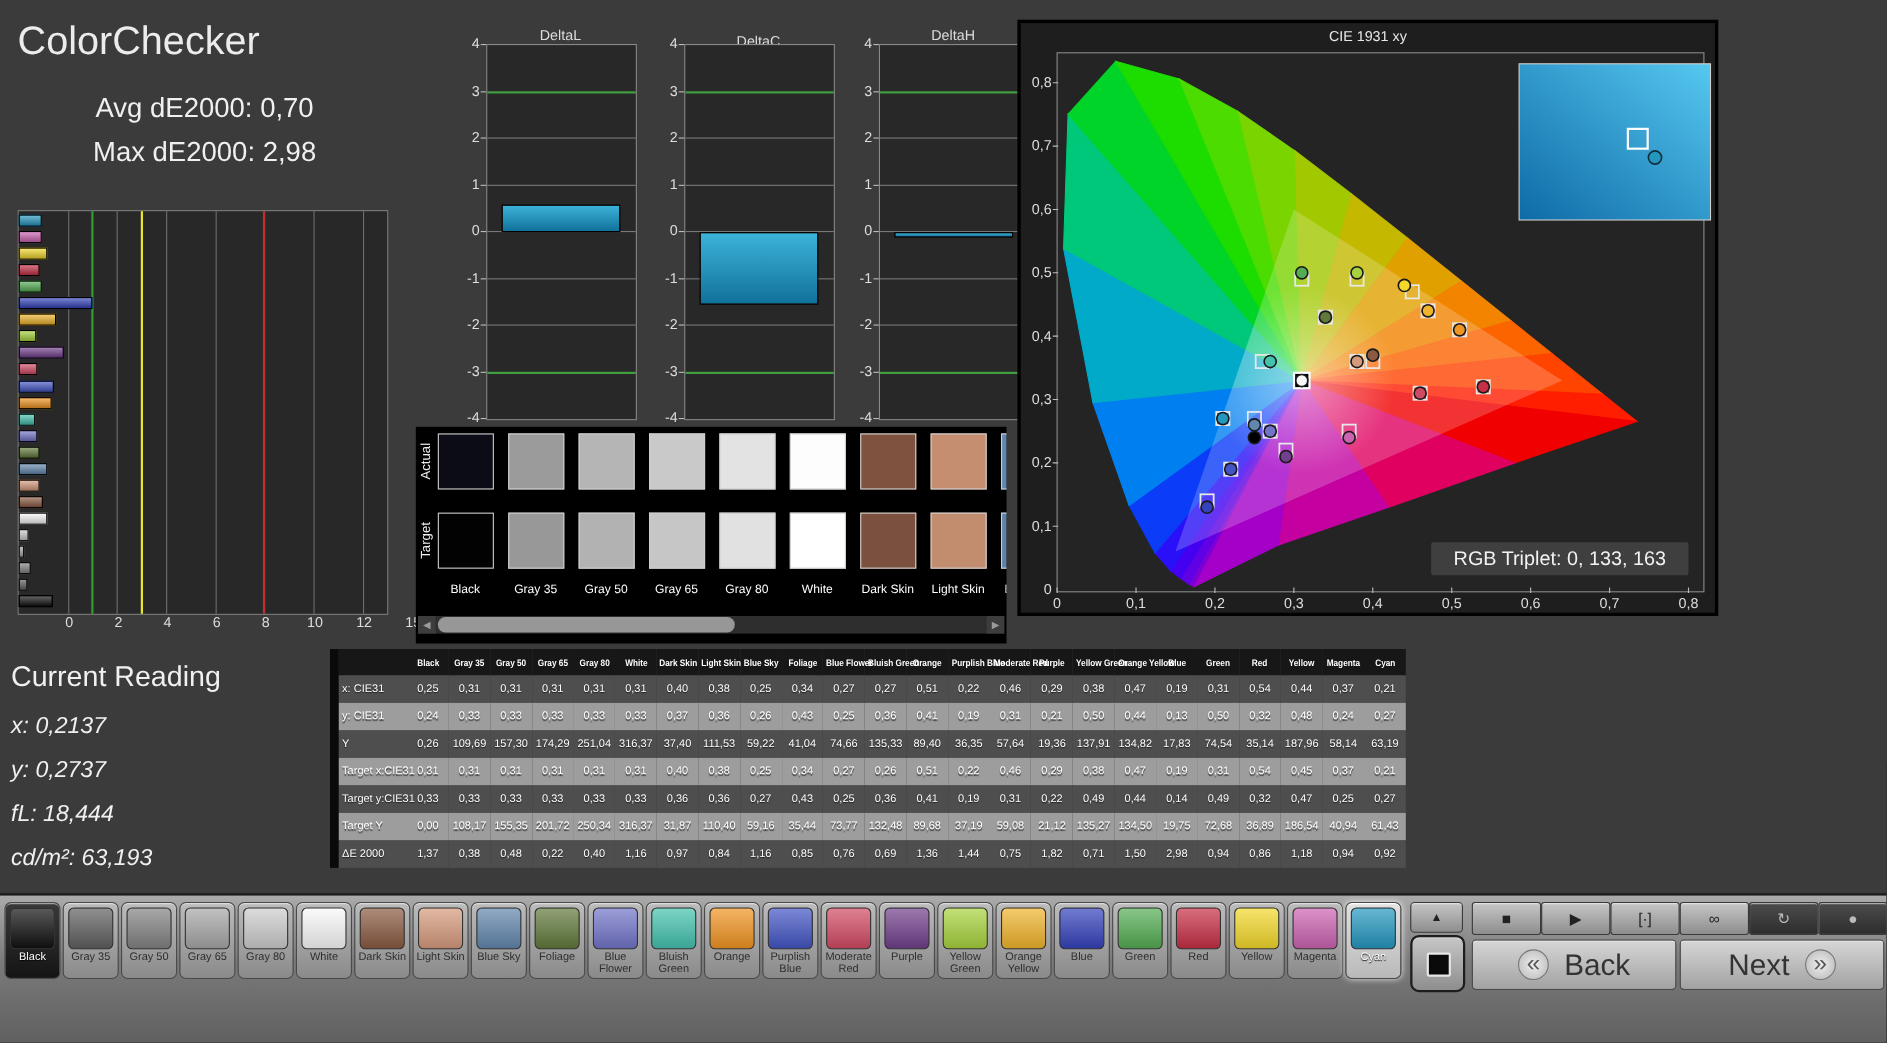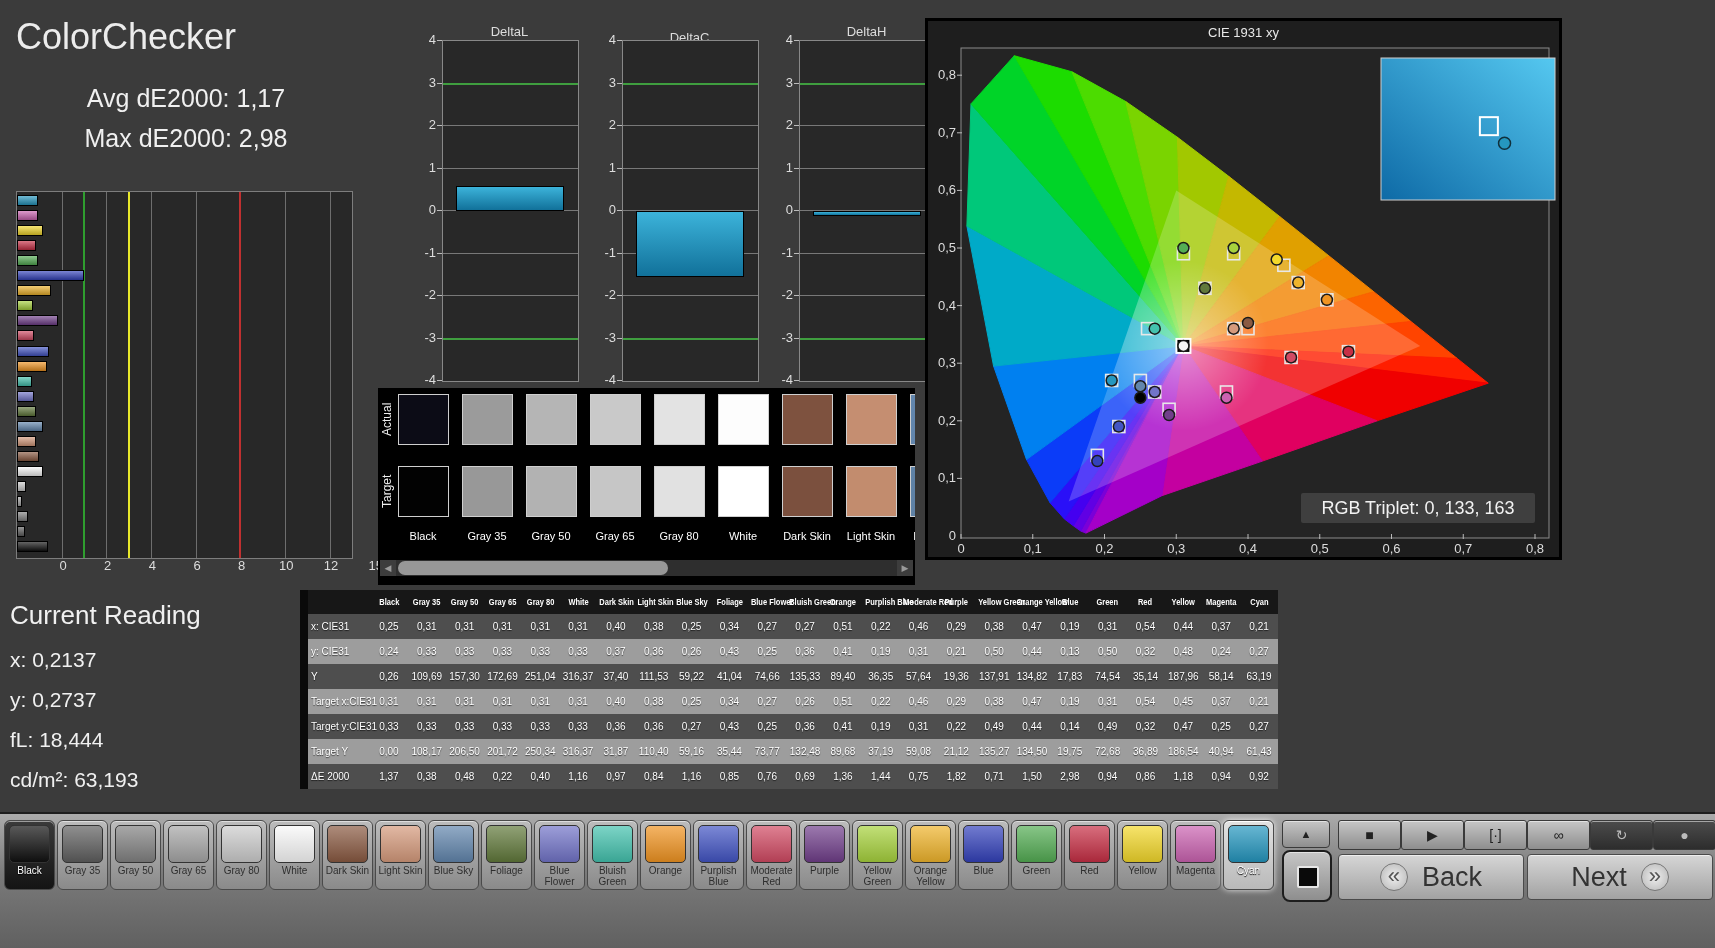"Avg dE2000: 1,17" div.abs { text: 1,17 -> 0,70 }
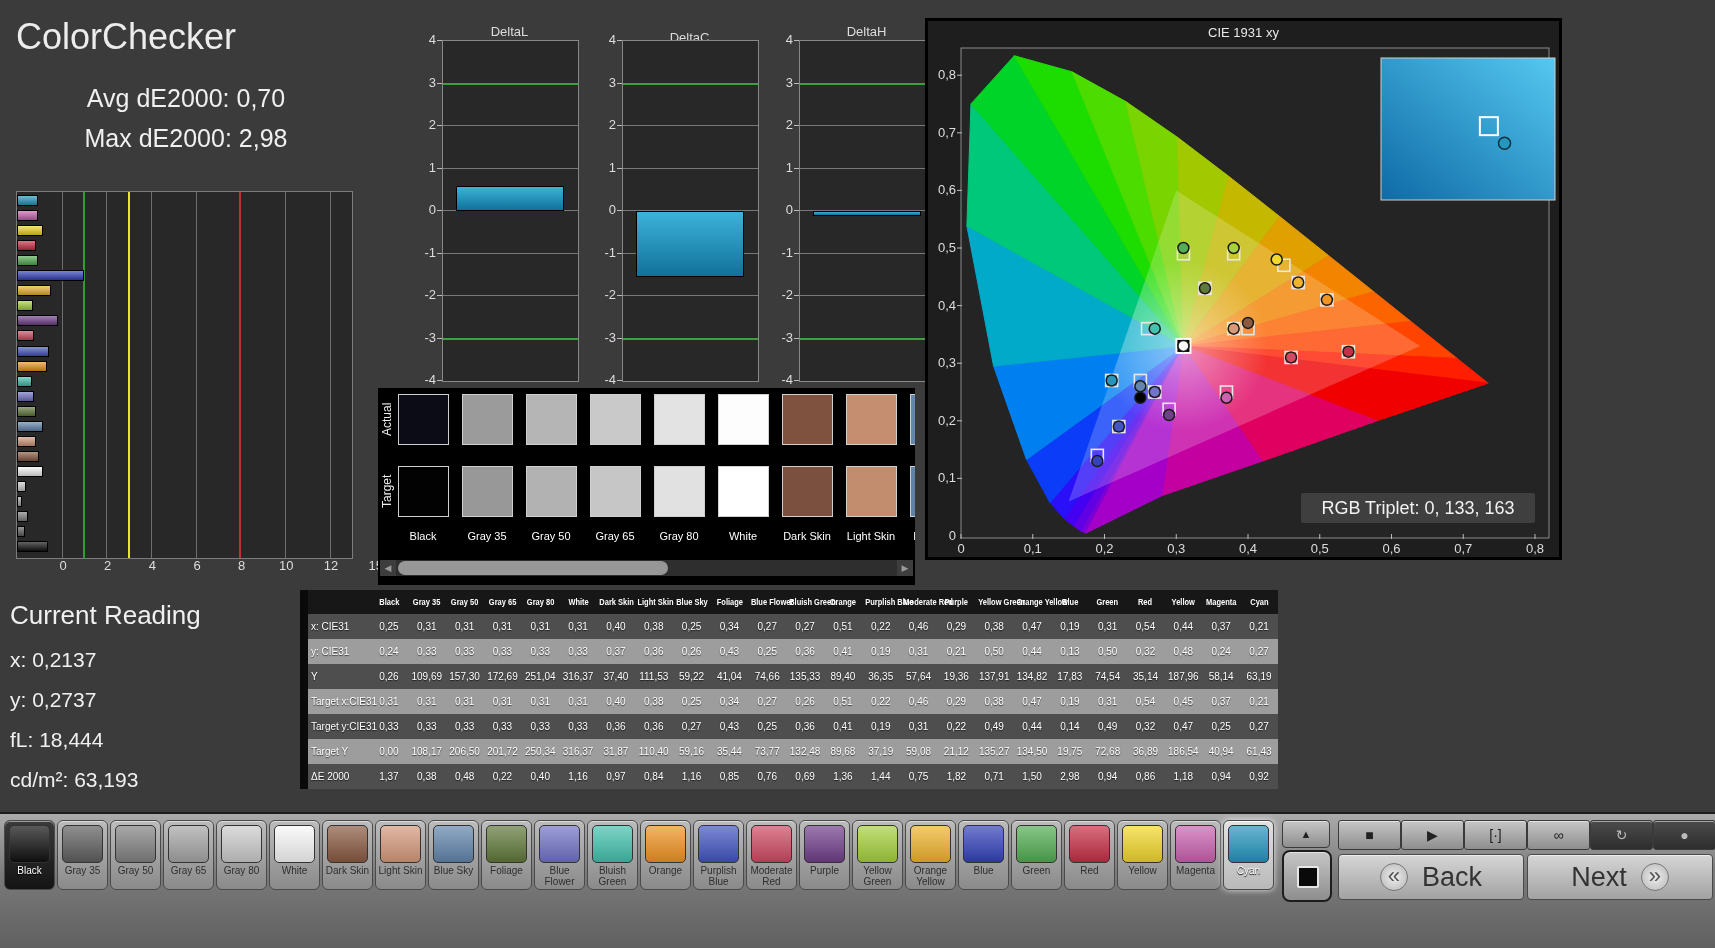"x: 0,2137" .cr-line { font-style: none -> italic }
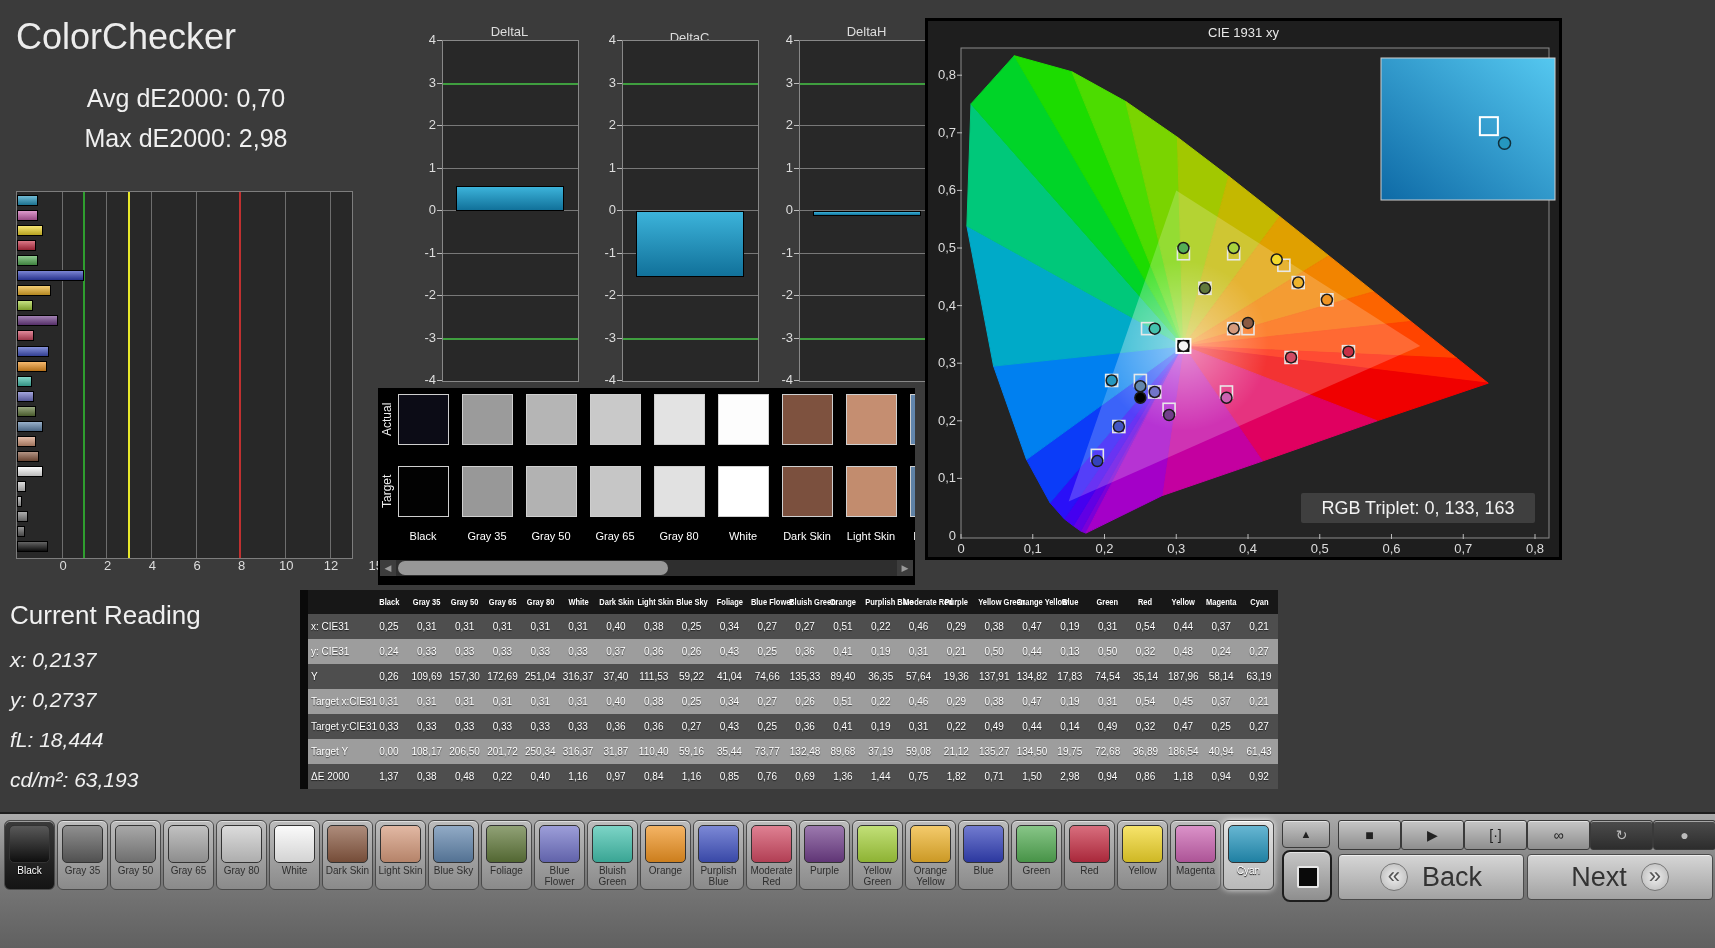"172,69" td { text: 172,69 -> 174,29 }
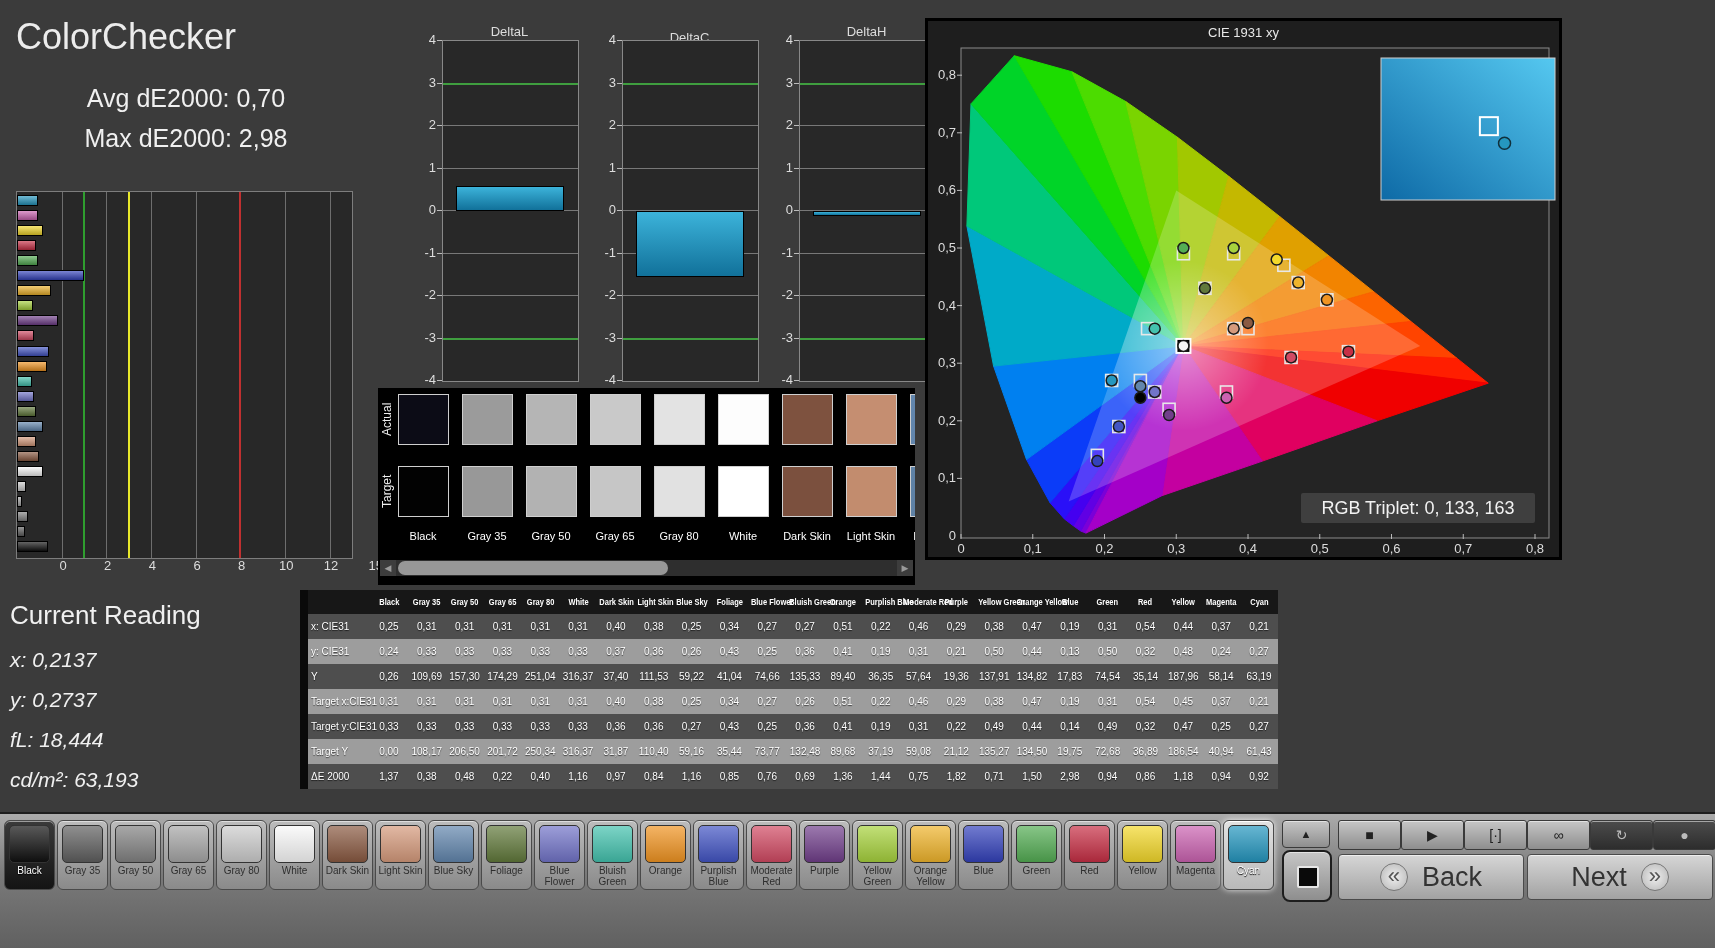"206,50" td { text: 206,50 -> 155,35 }
